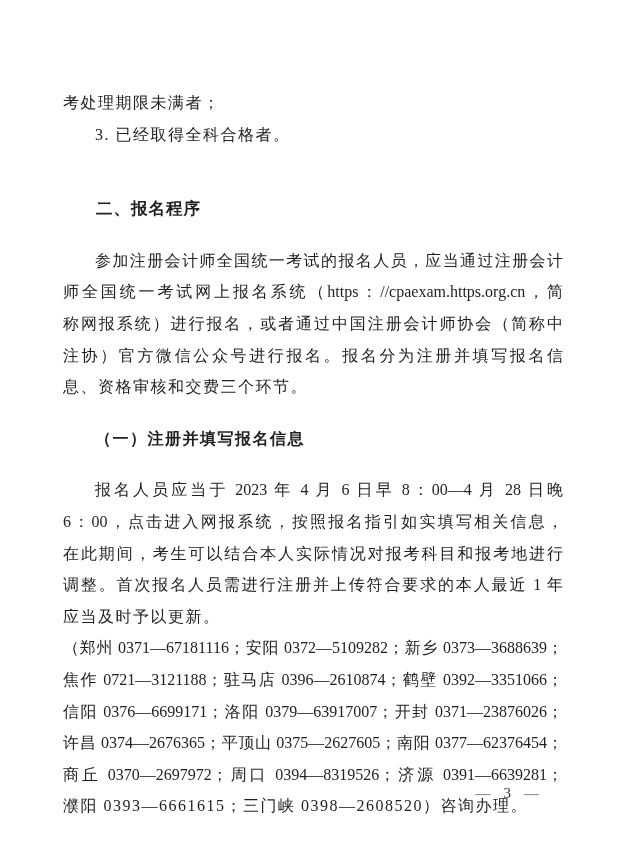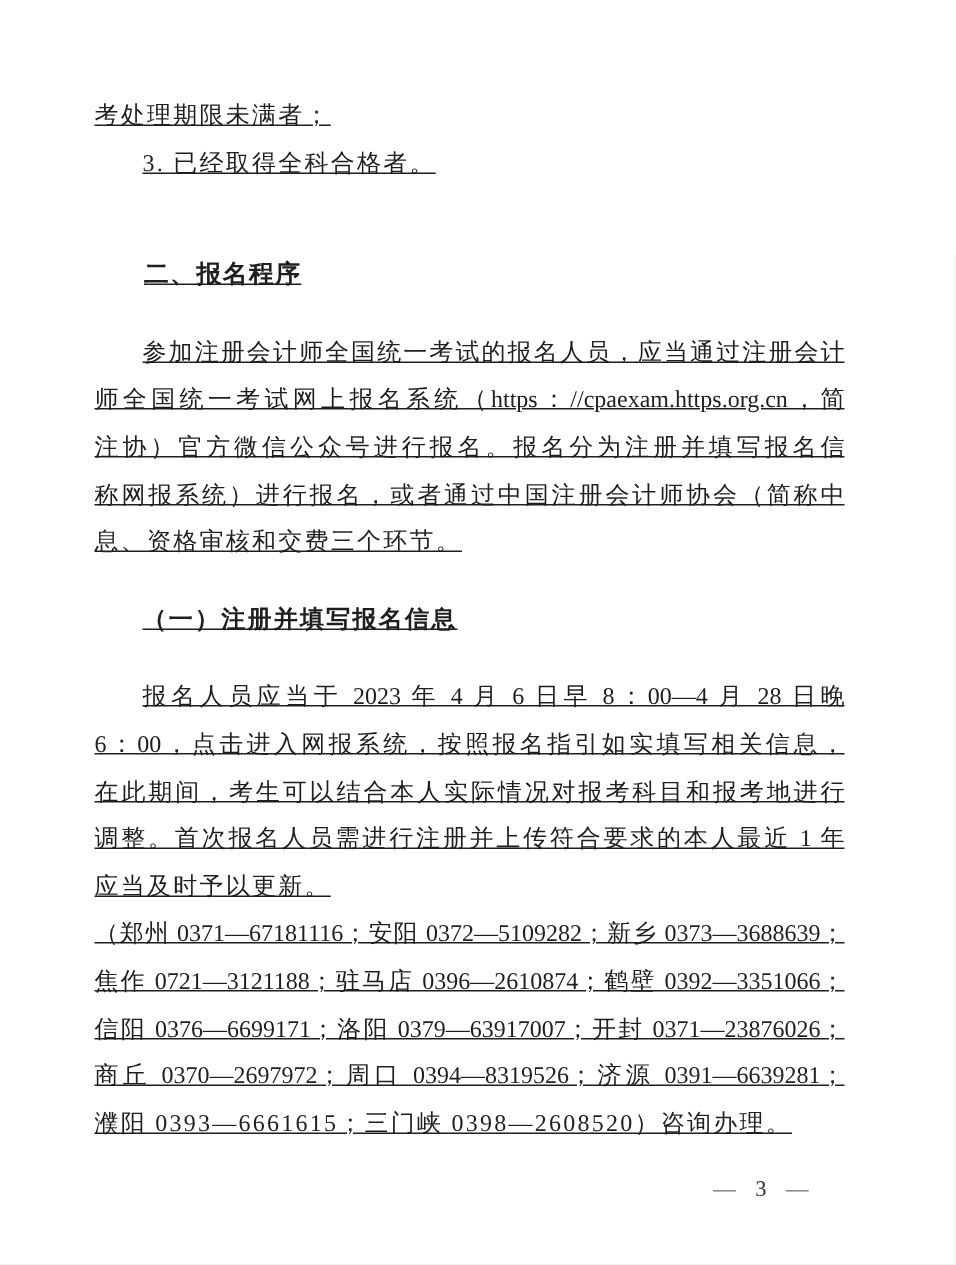"考处理期限未满者；" .doc { text-decoration: underline -> none; top: 62px -> 87px }
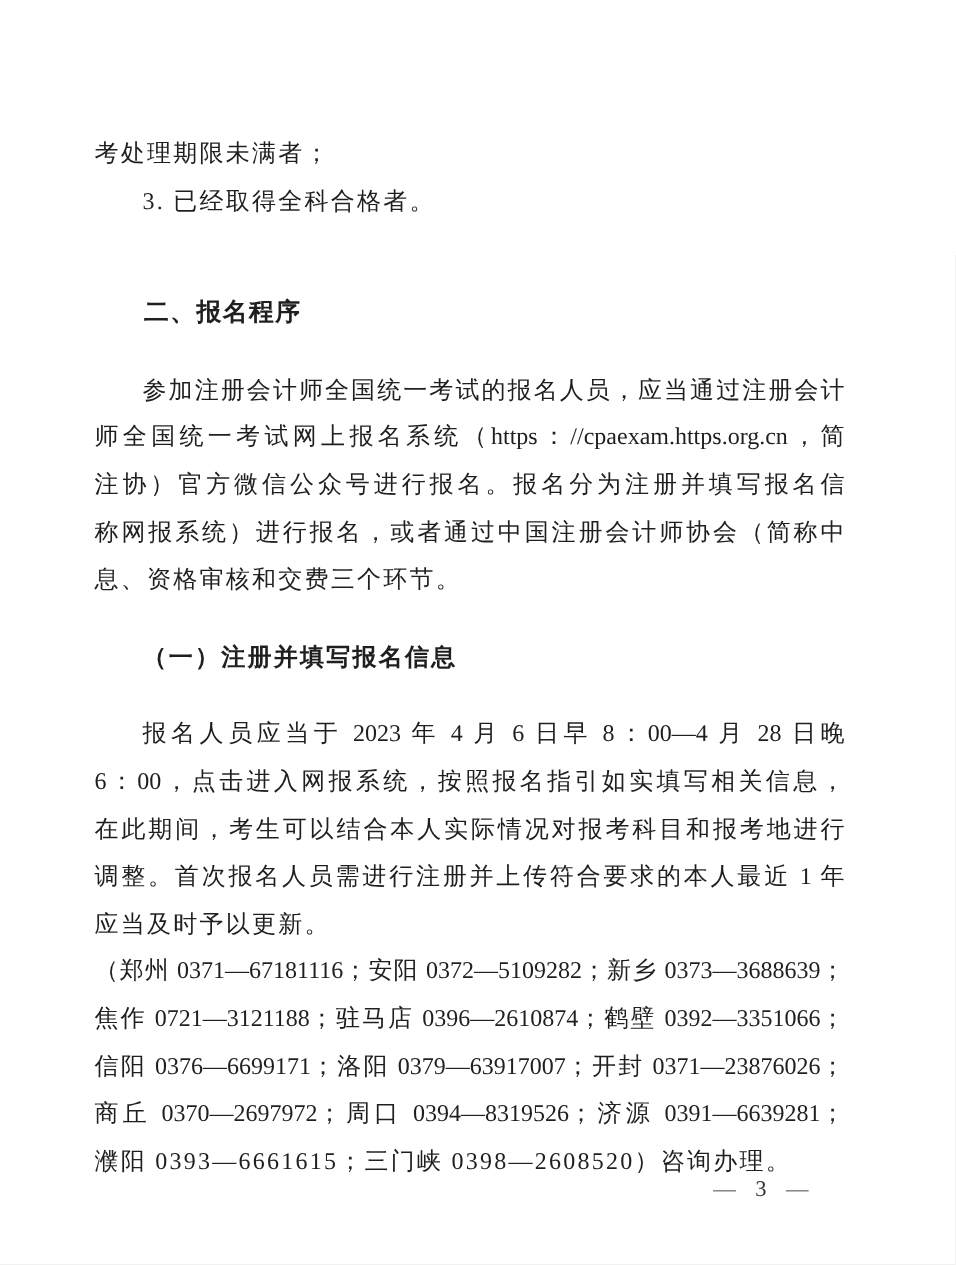"注协）官方微信公众号进行报名。报名分为注册并填写报名信" div.line { order: before "称网报系统）进行报名，或者通过中国注册会计师协会（简称中" -> after "称网报系统）进行报名，或者通过中国注册会计师协会（简称中" }
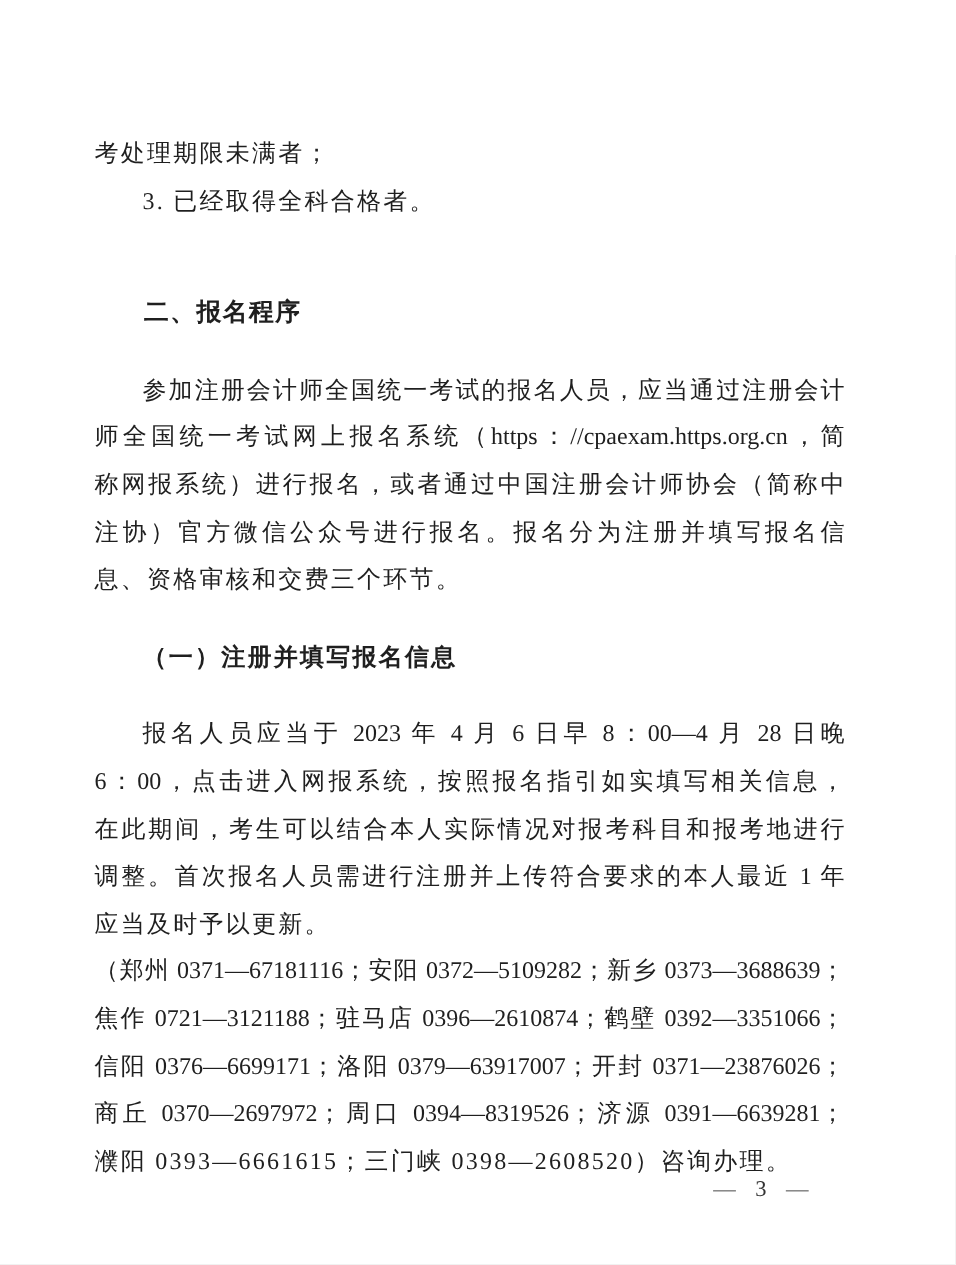"许昌 0374—2676365；平顶山 0375—2627605；南阳" div.line { html: none -> <div>许昌 0374—2676365；平顶山 0375—2627605；南阳 0377—62376454；</div> }
